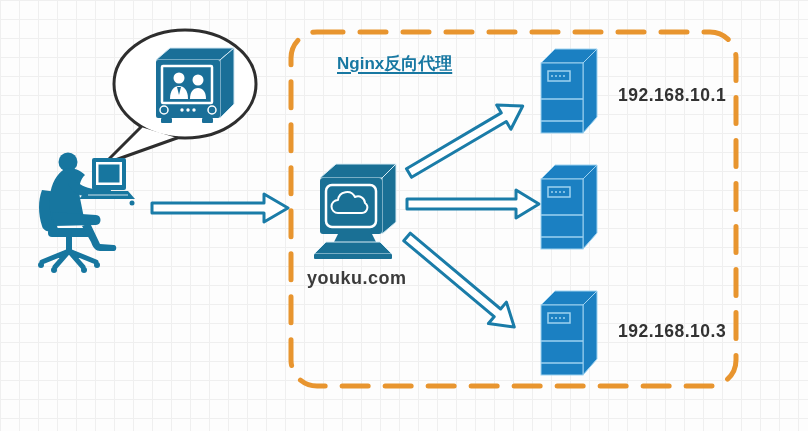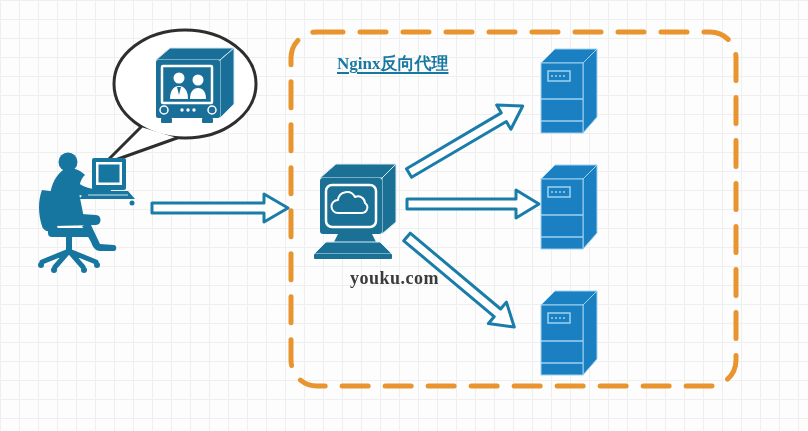"Nginx反向代理" .canvas { font-family: Liberation Serif, serif -> Liberation Sans, sans-serif }
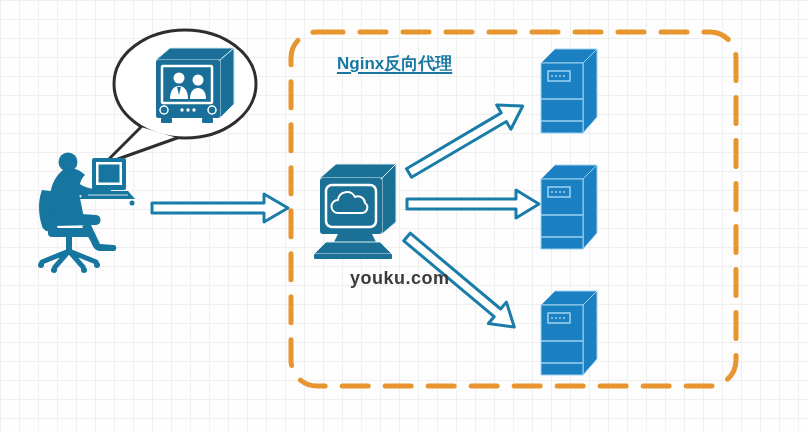"192.168.10.1" div.label { html: none -> <div>192.168.10.1</div> }
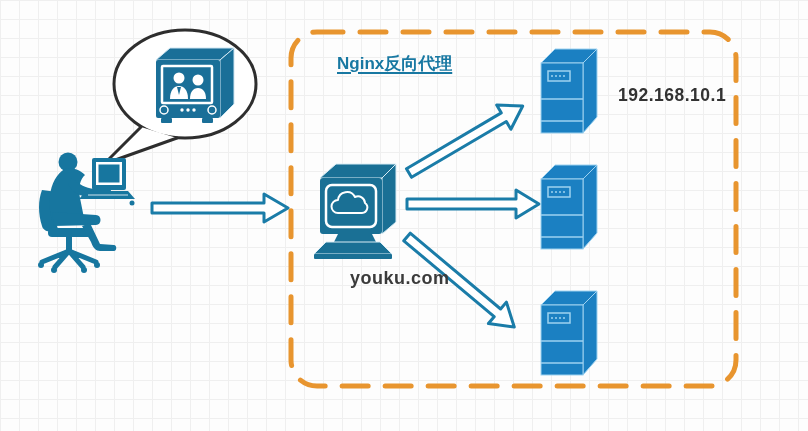"youku.com" .proxy-label { margin-left: 43px -> none }
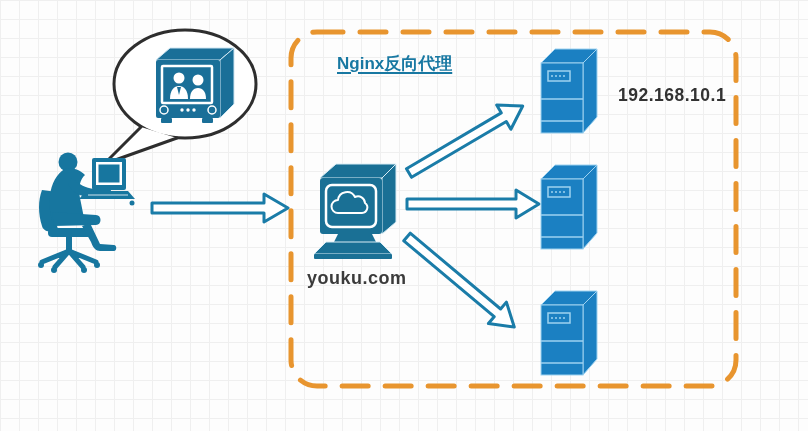"192.168.10.3" div.label { html: none -> <div>192.168.10.3</div> }
